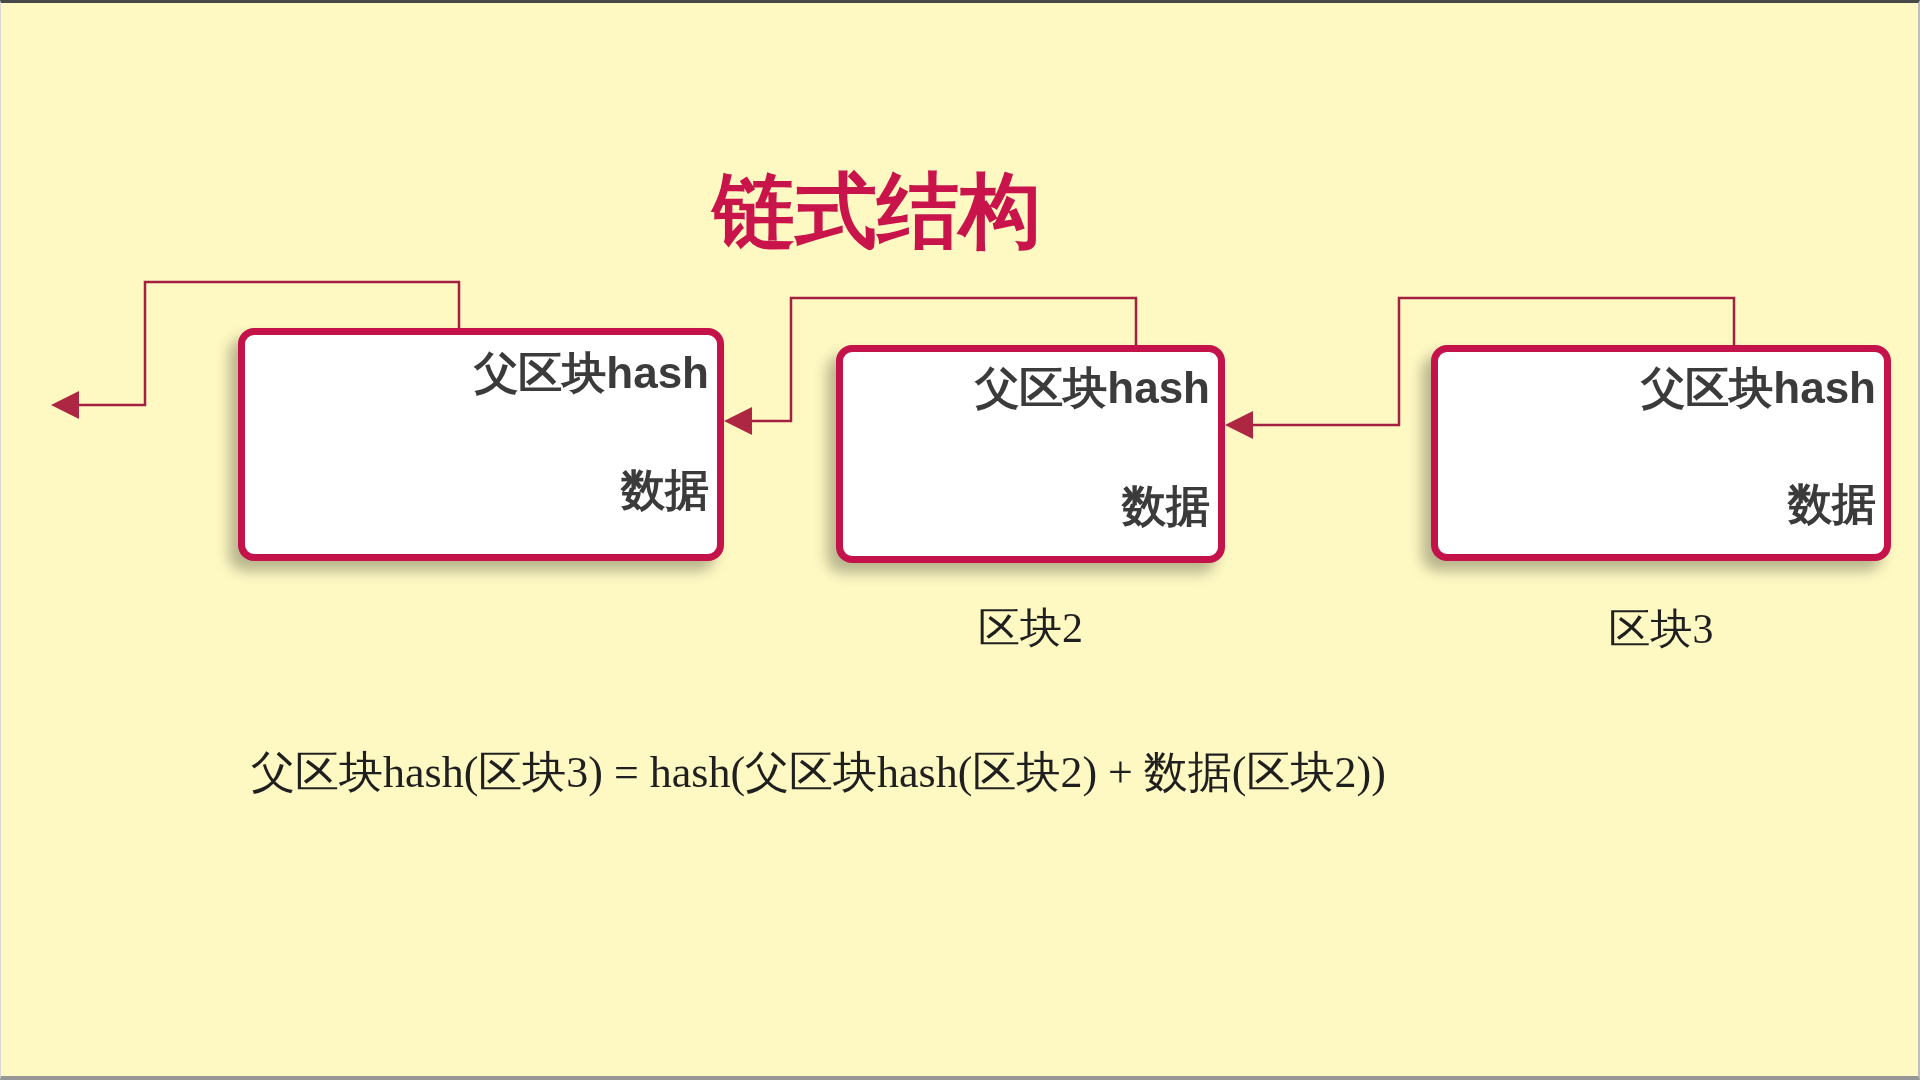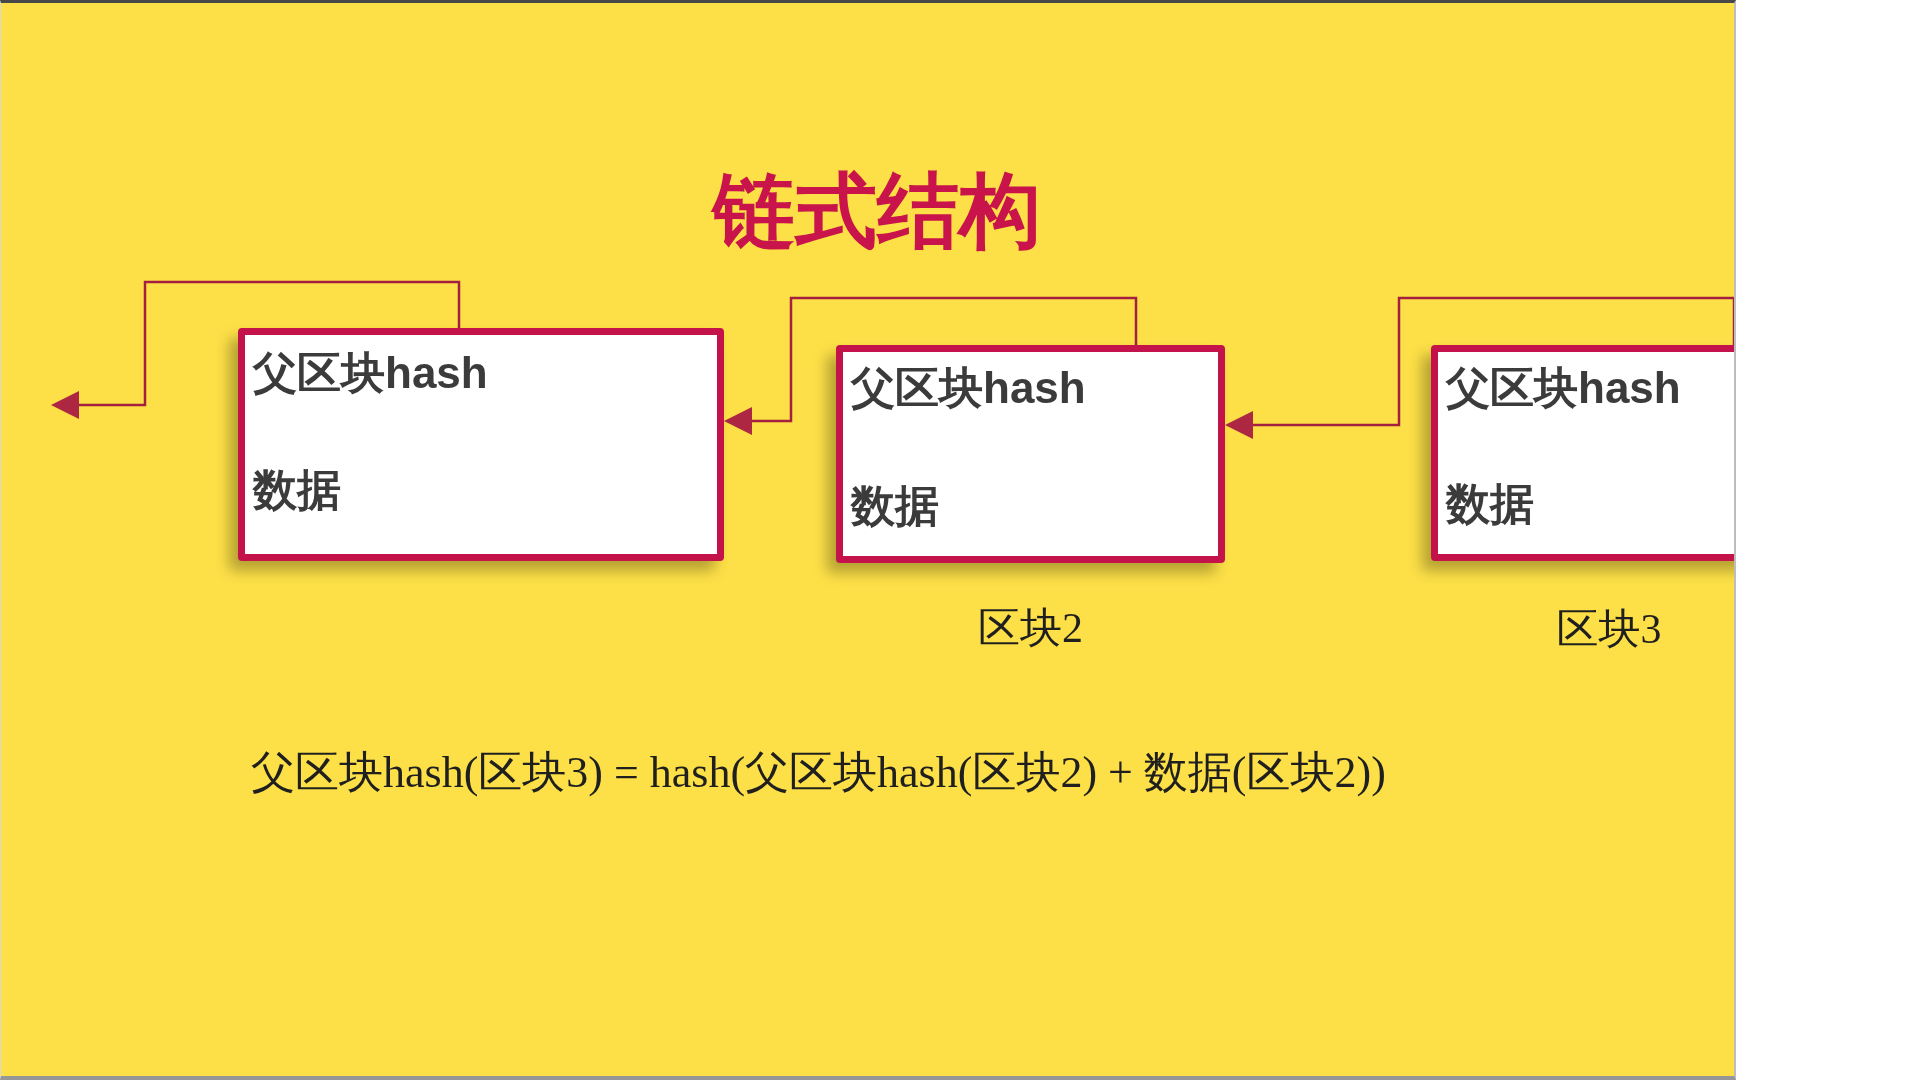"链式结构" .slide { background: #fde047 -> #fef9c3; width: 1736px -> 1920px }
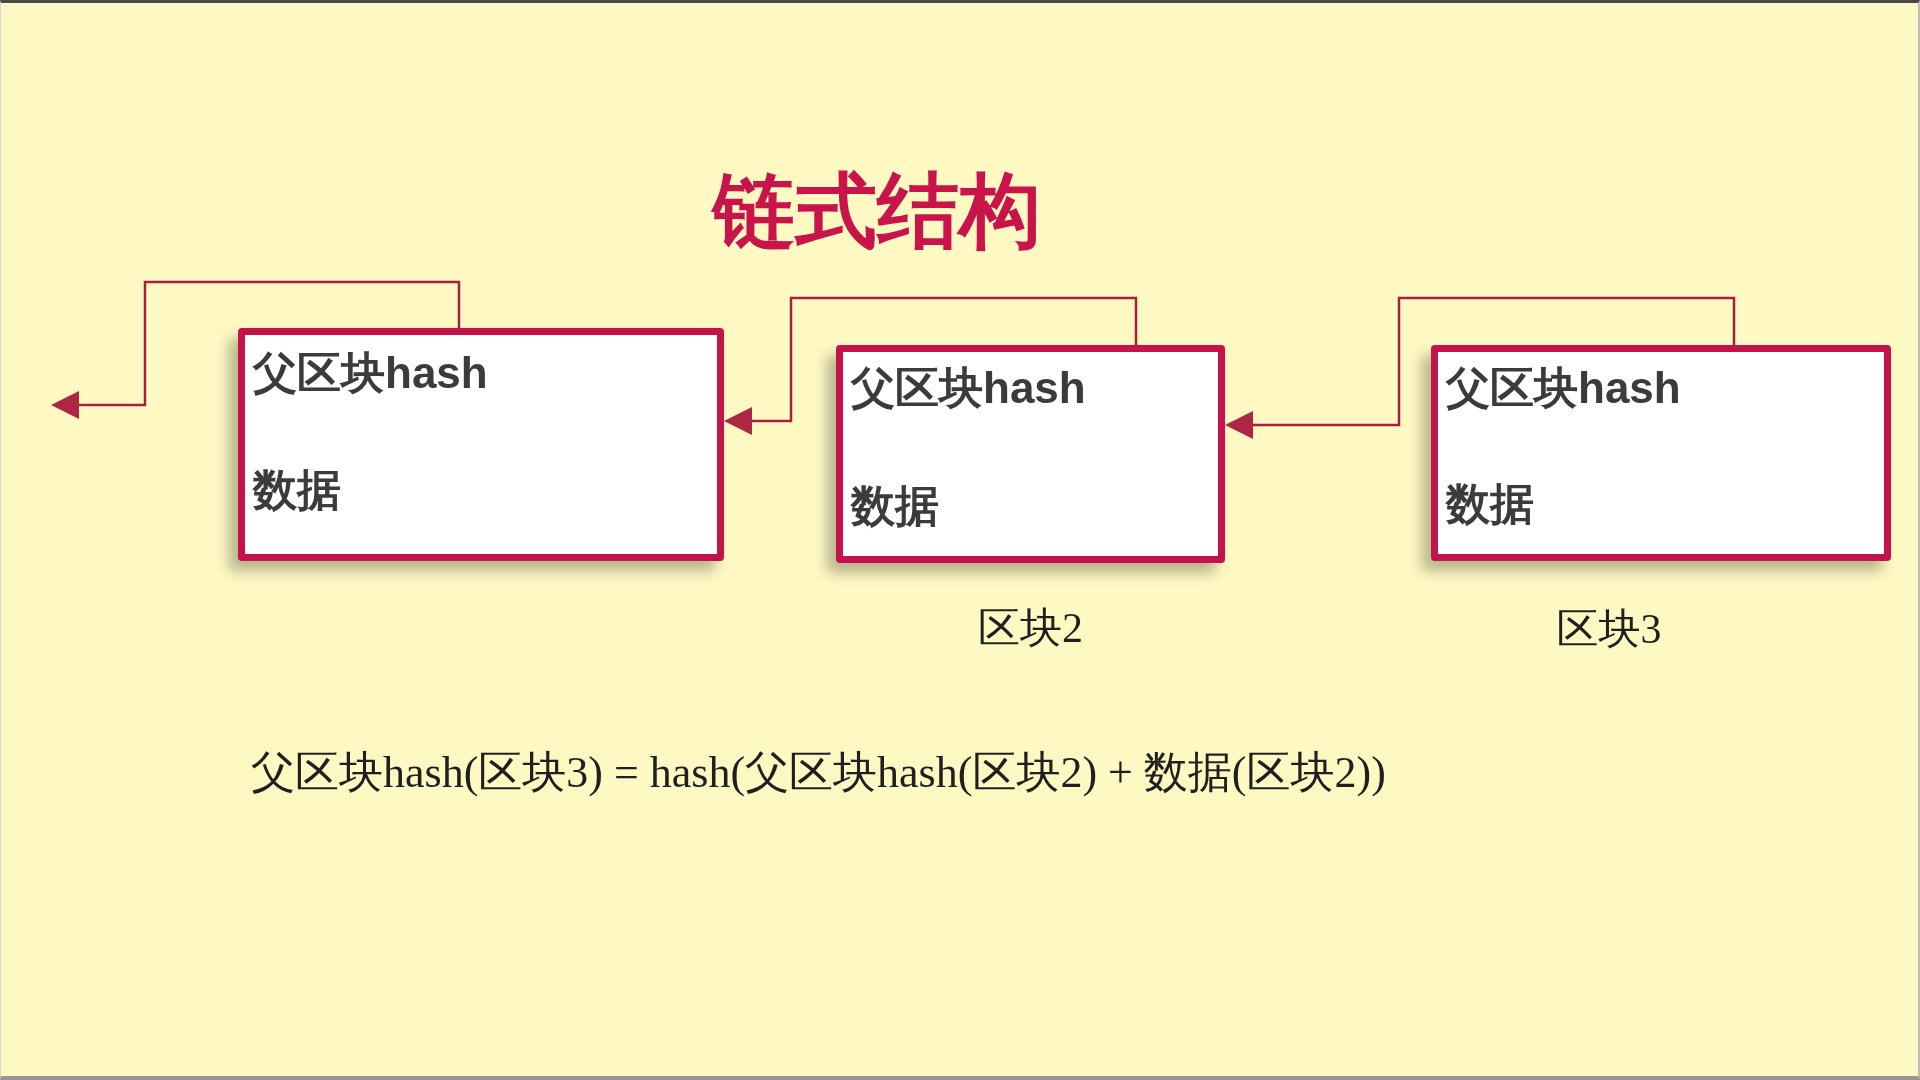"父区块hash" .block { align-items: flex-start -> flex-end; border-radius: 4px -> 16px }
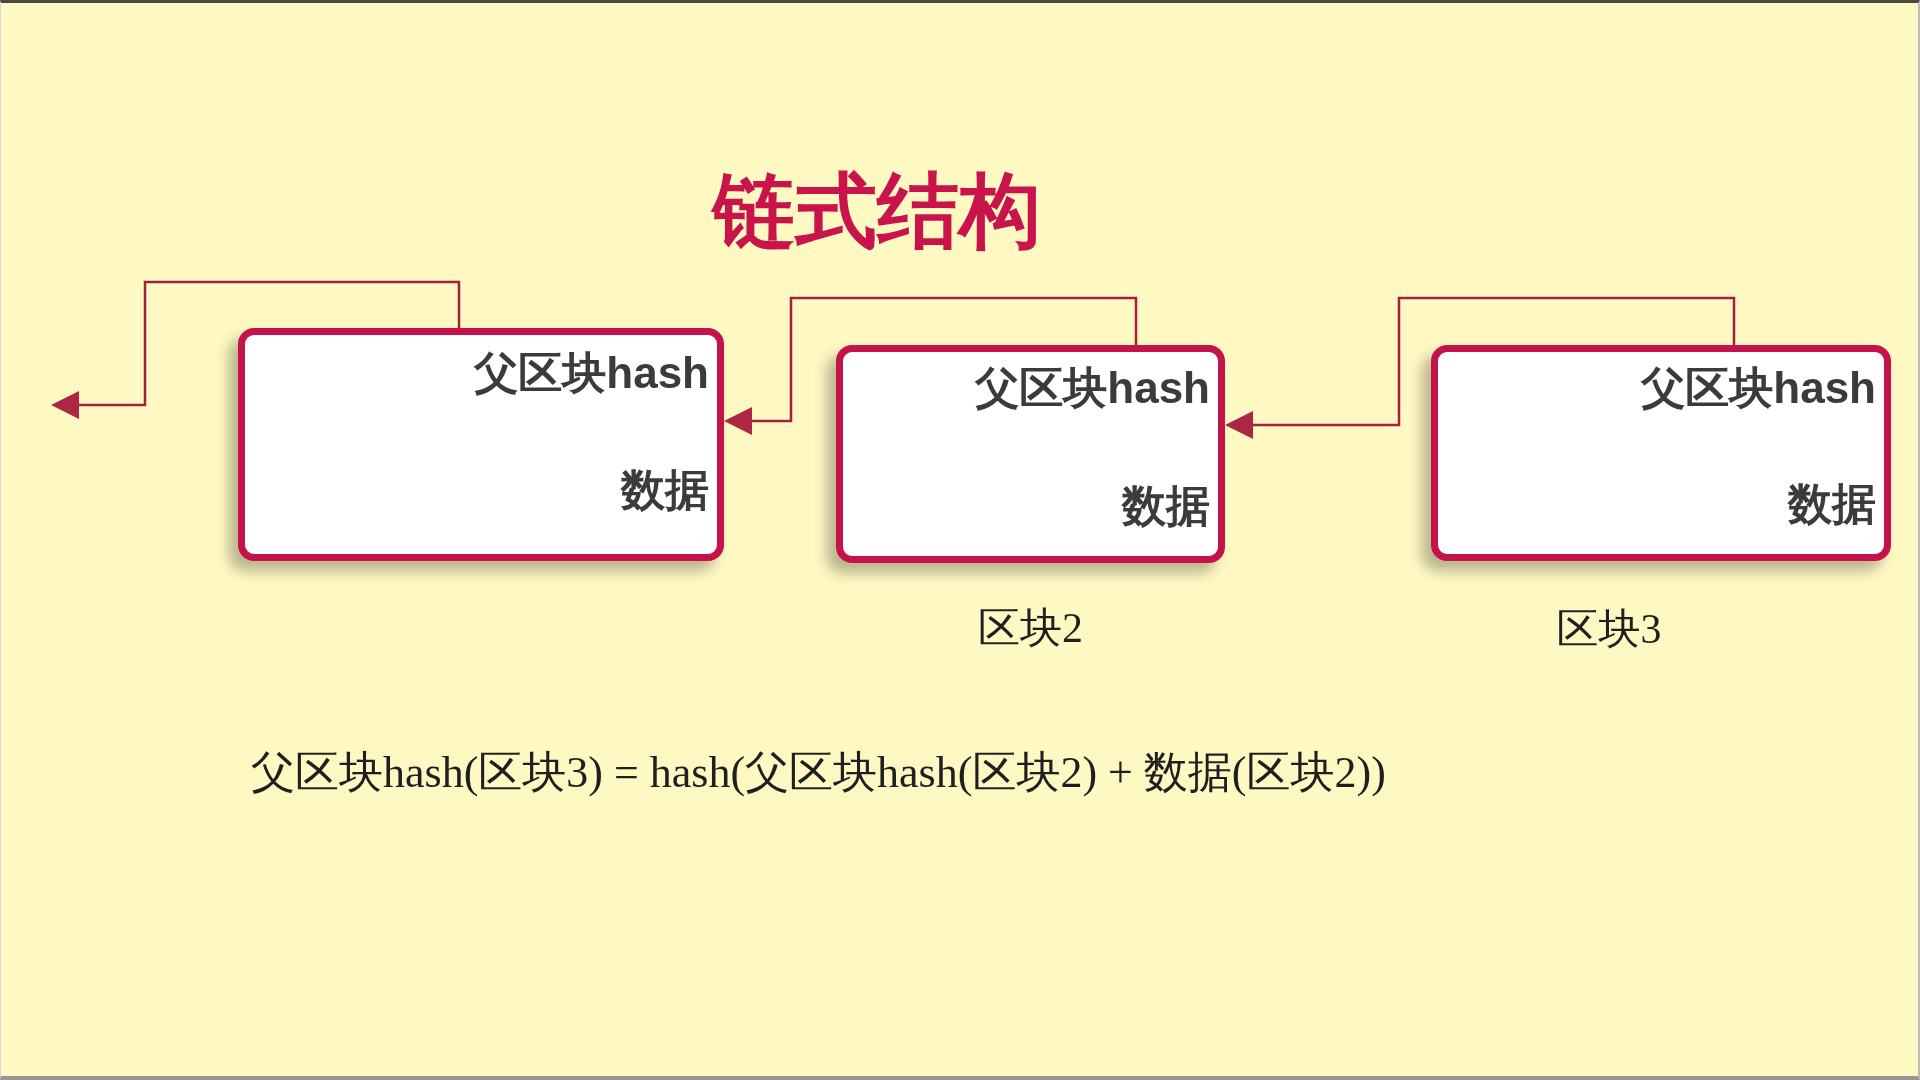"区块3" .caption-3 { left: 1378px -> 1430px }
